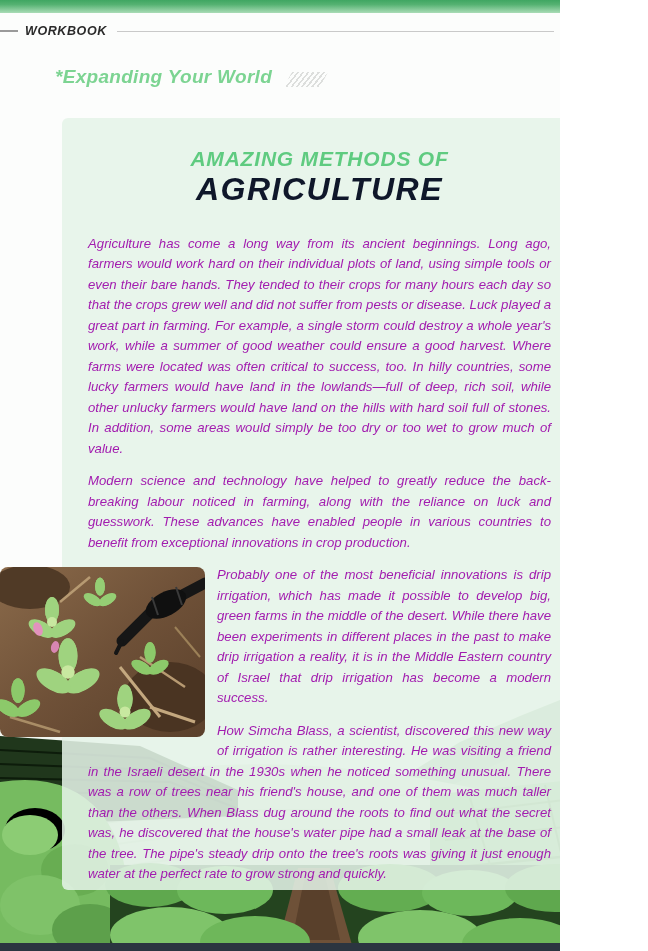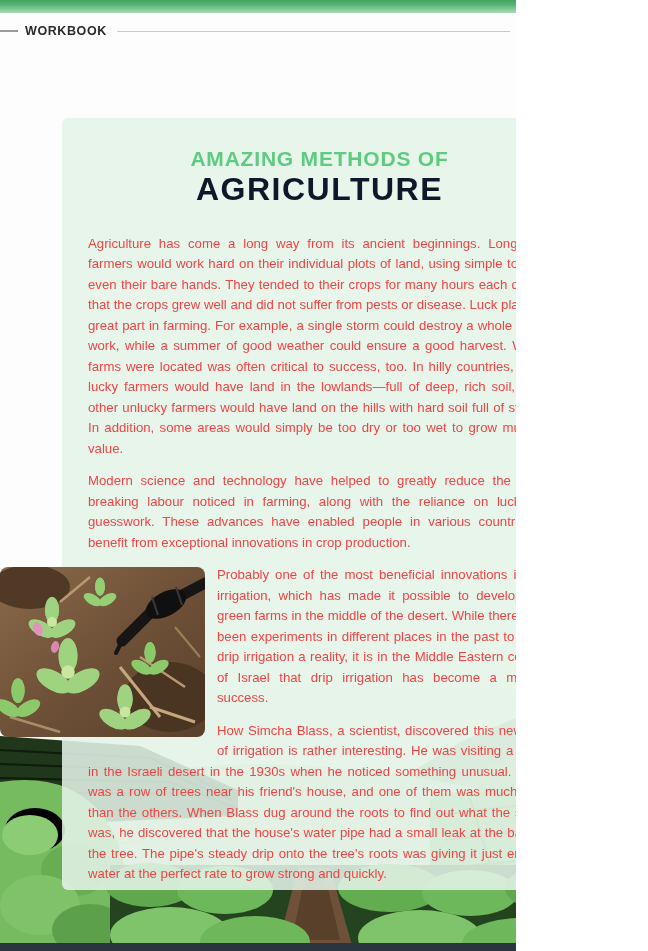"WORKBOOK" .page { font-style: none -> italic; width: 516px -> 560px }
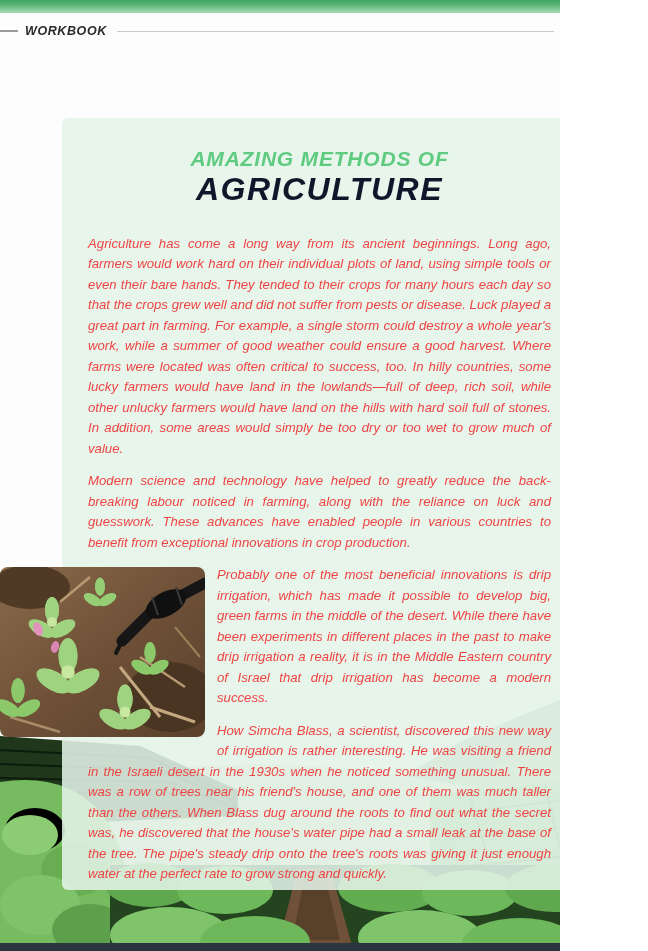"*Expanding Your World" div.section-heading { html: none -> <div> <span>*Expanding Your World</span> <span></span> </div> }
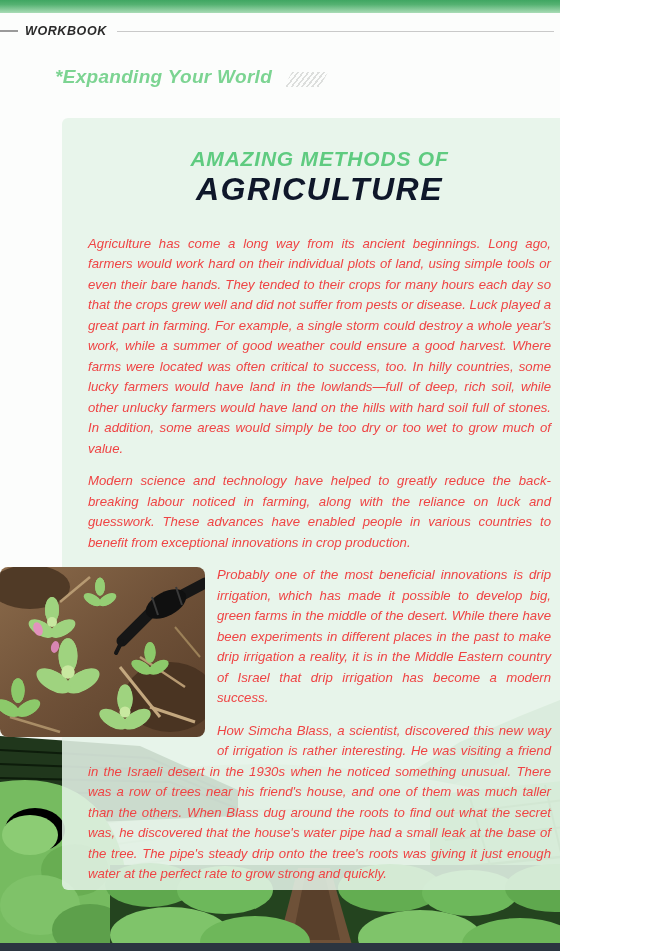"Agriculture has come a long" .content-box p { color: #ef4444 -> #a21caf }
